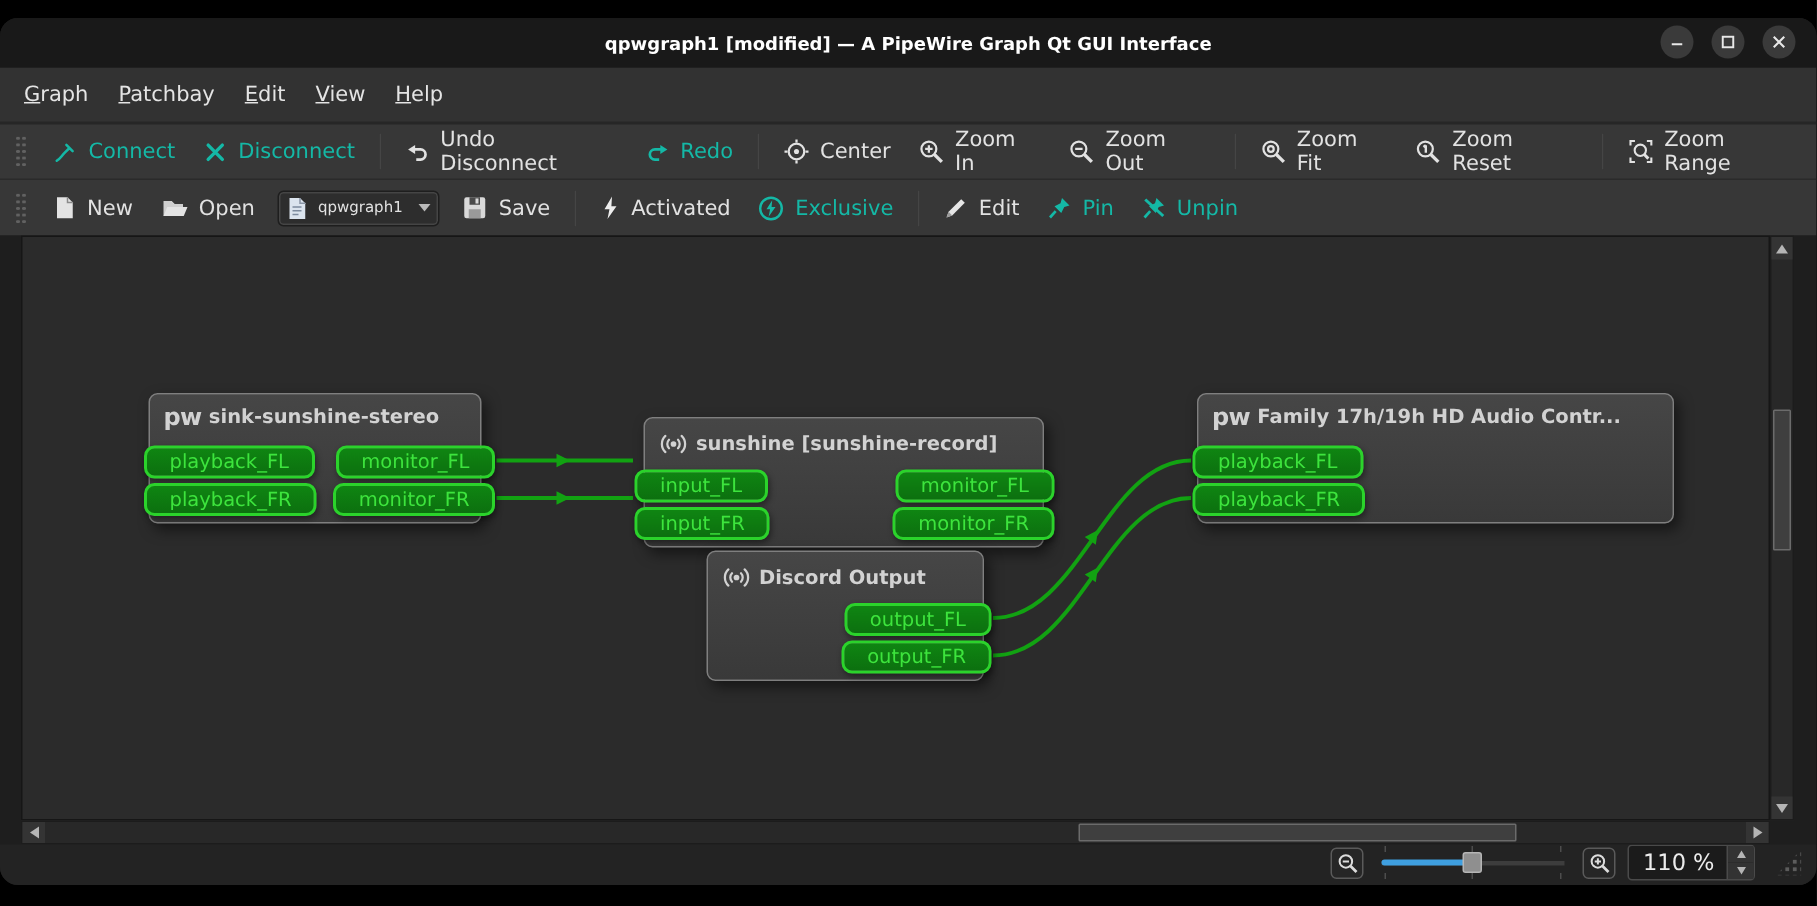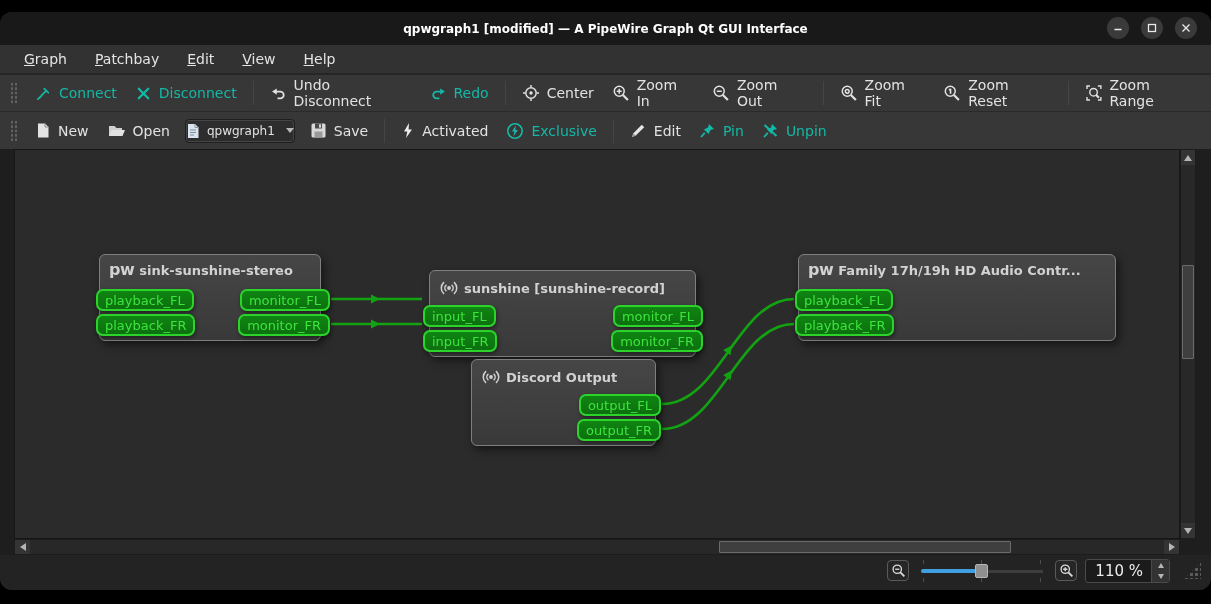"Graph" .menubar { gap: 12px -> 4px; height: 30px -> 38px; padding-left: 16px -> 8px }
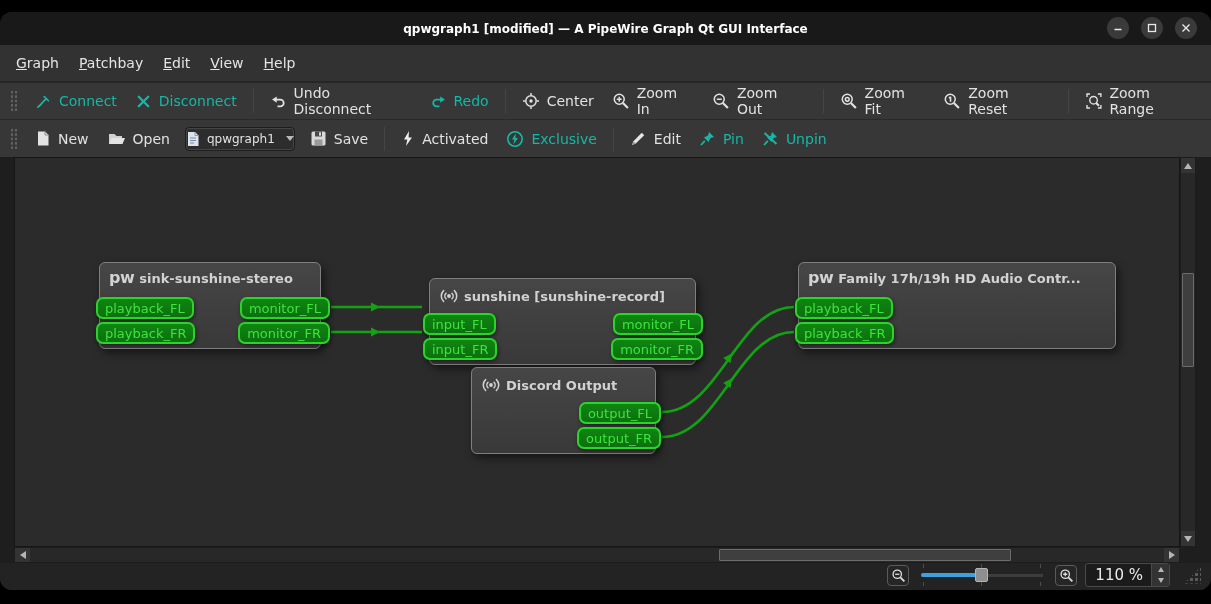"qpwgraph1" .combo { font-size: 12px -> 10px; padding: 3px 0 -> 3px 5px }
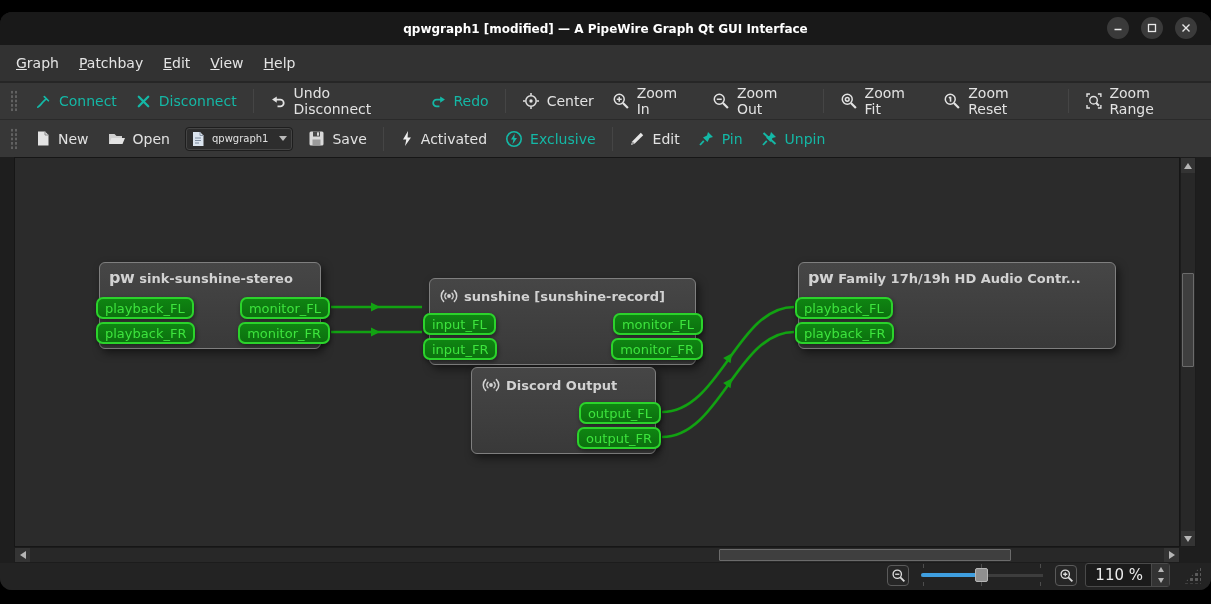"playback_FL" .port { padding: 0 7px -> 0 15px }
